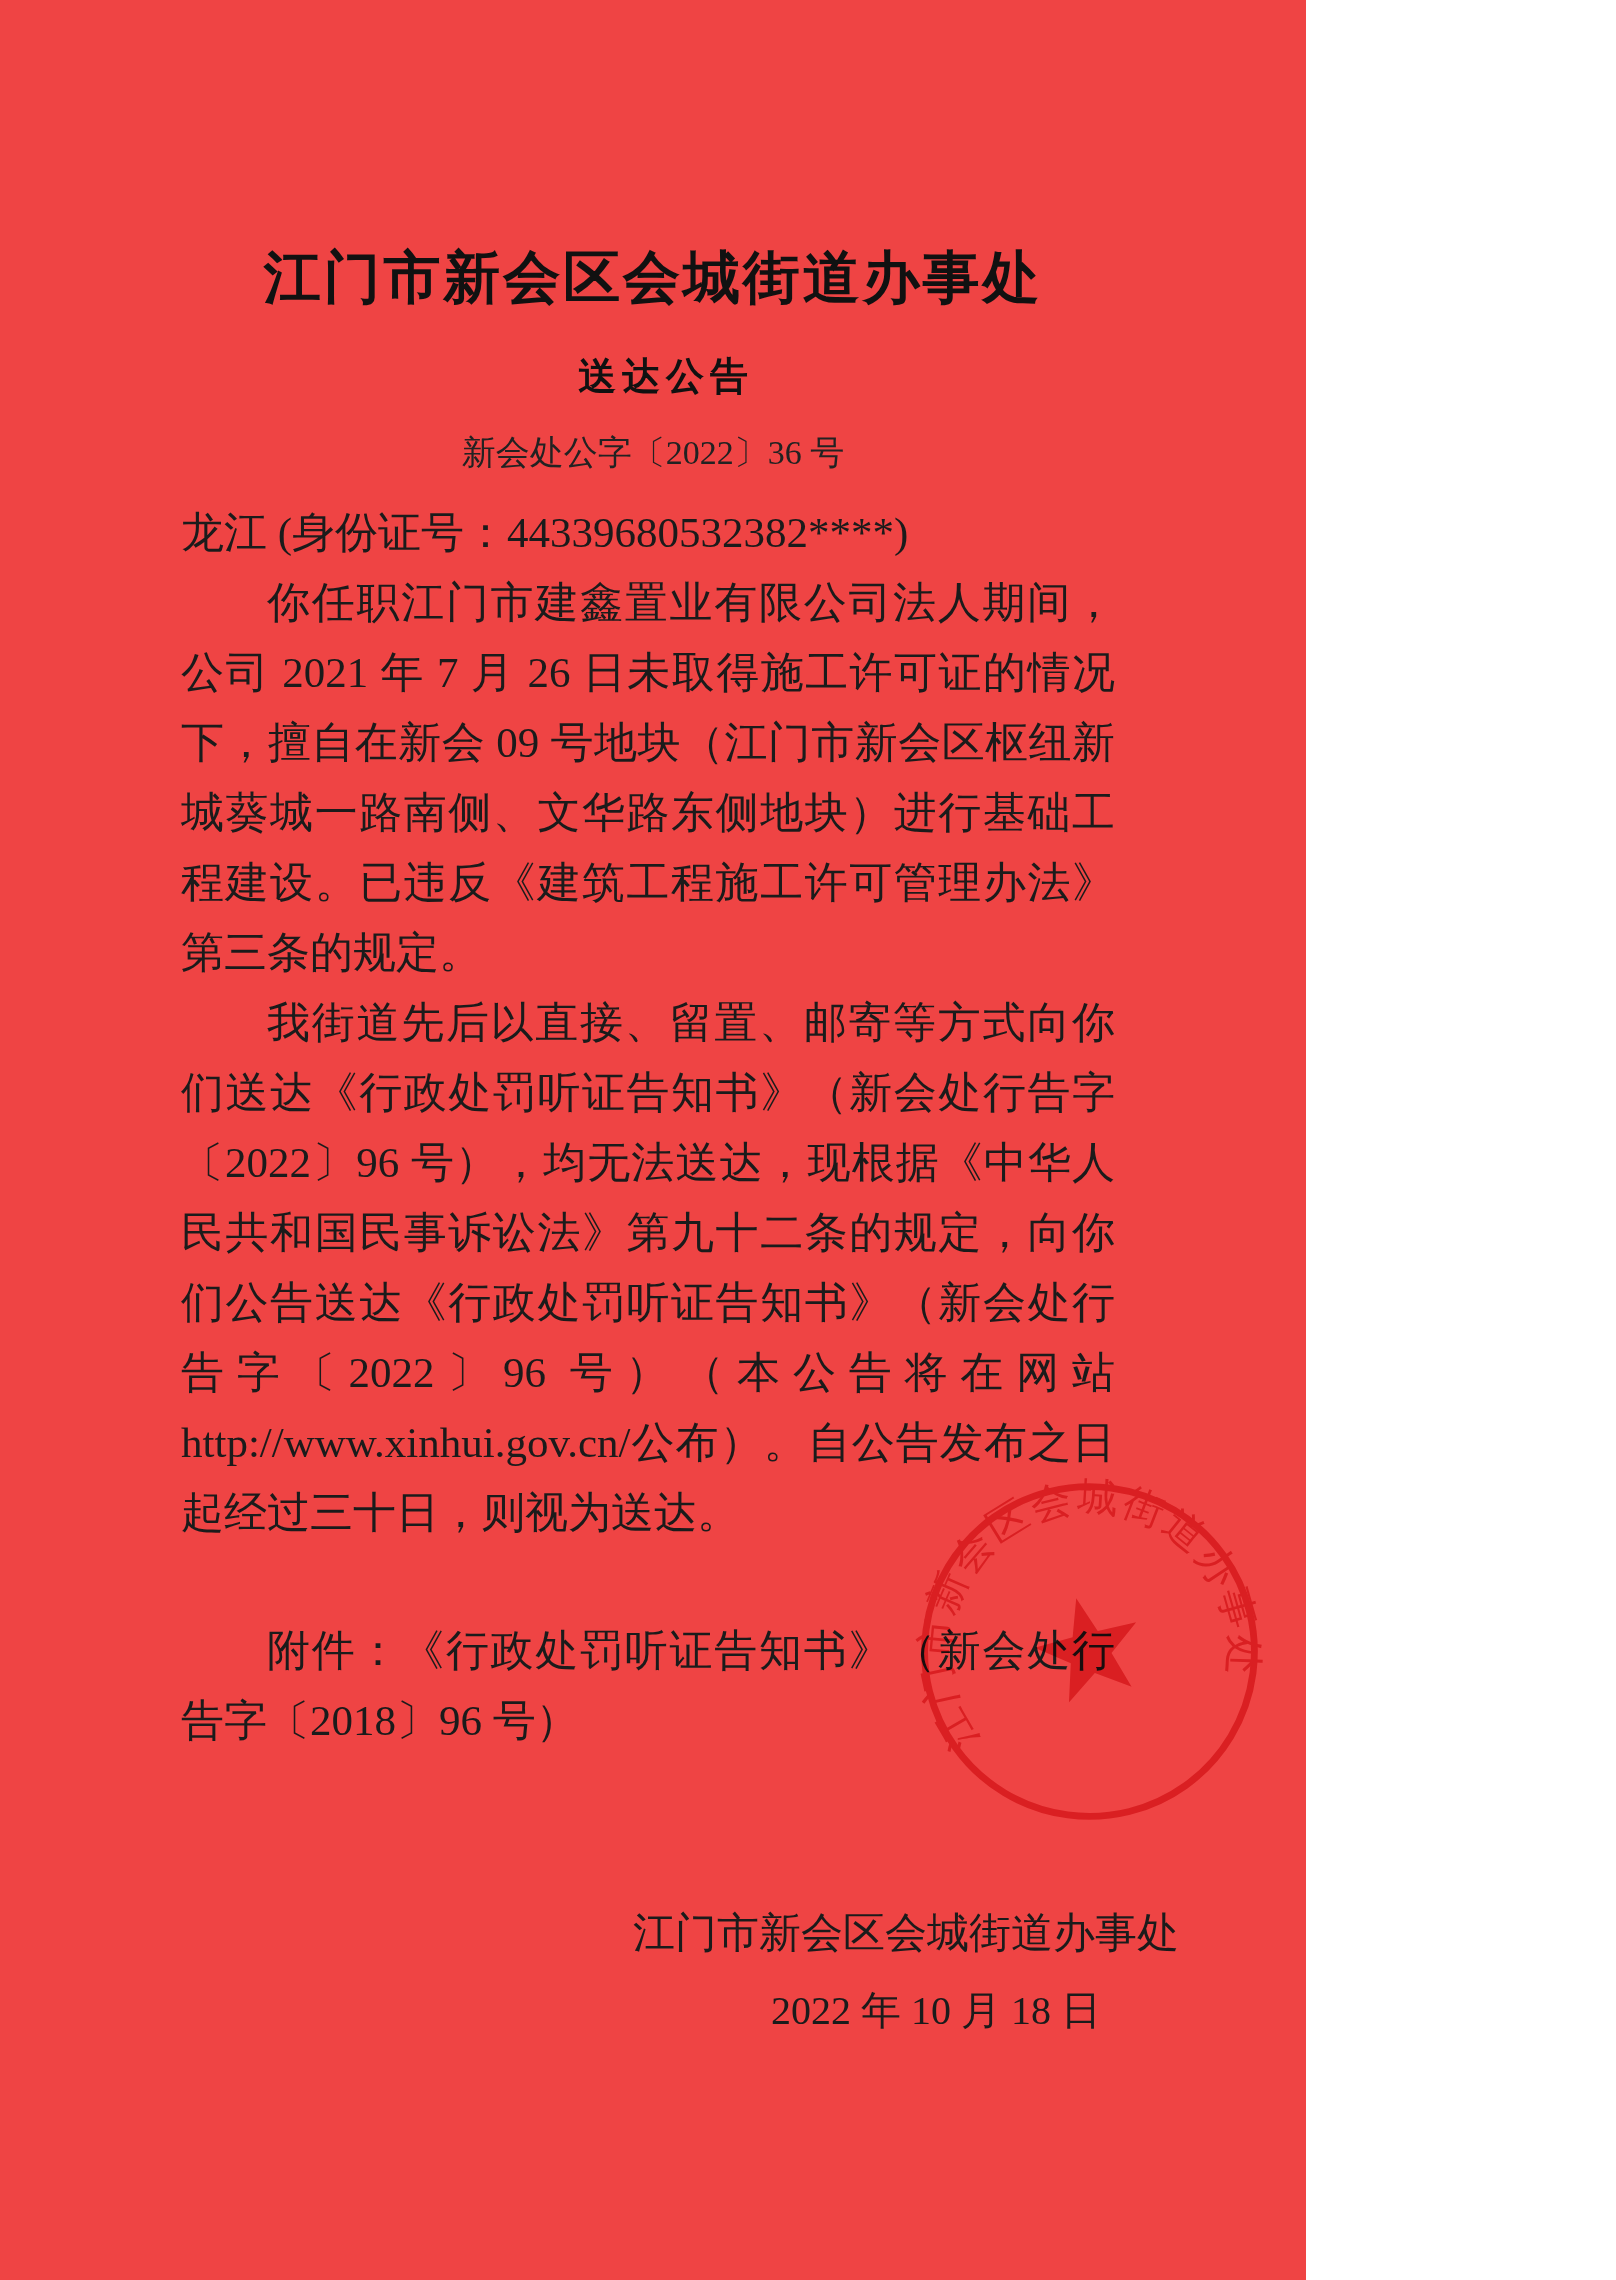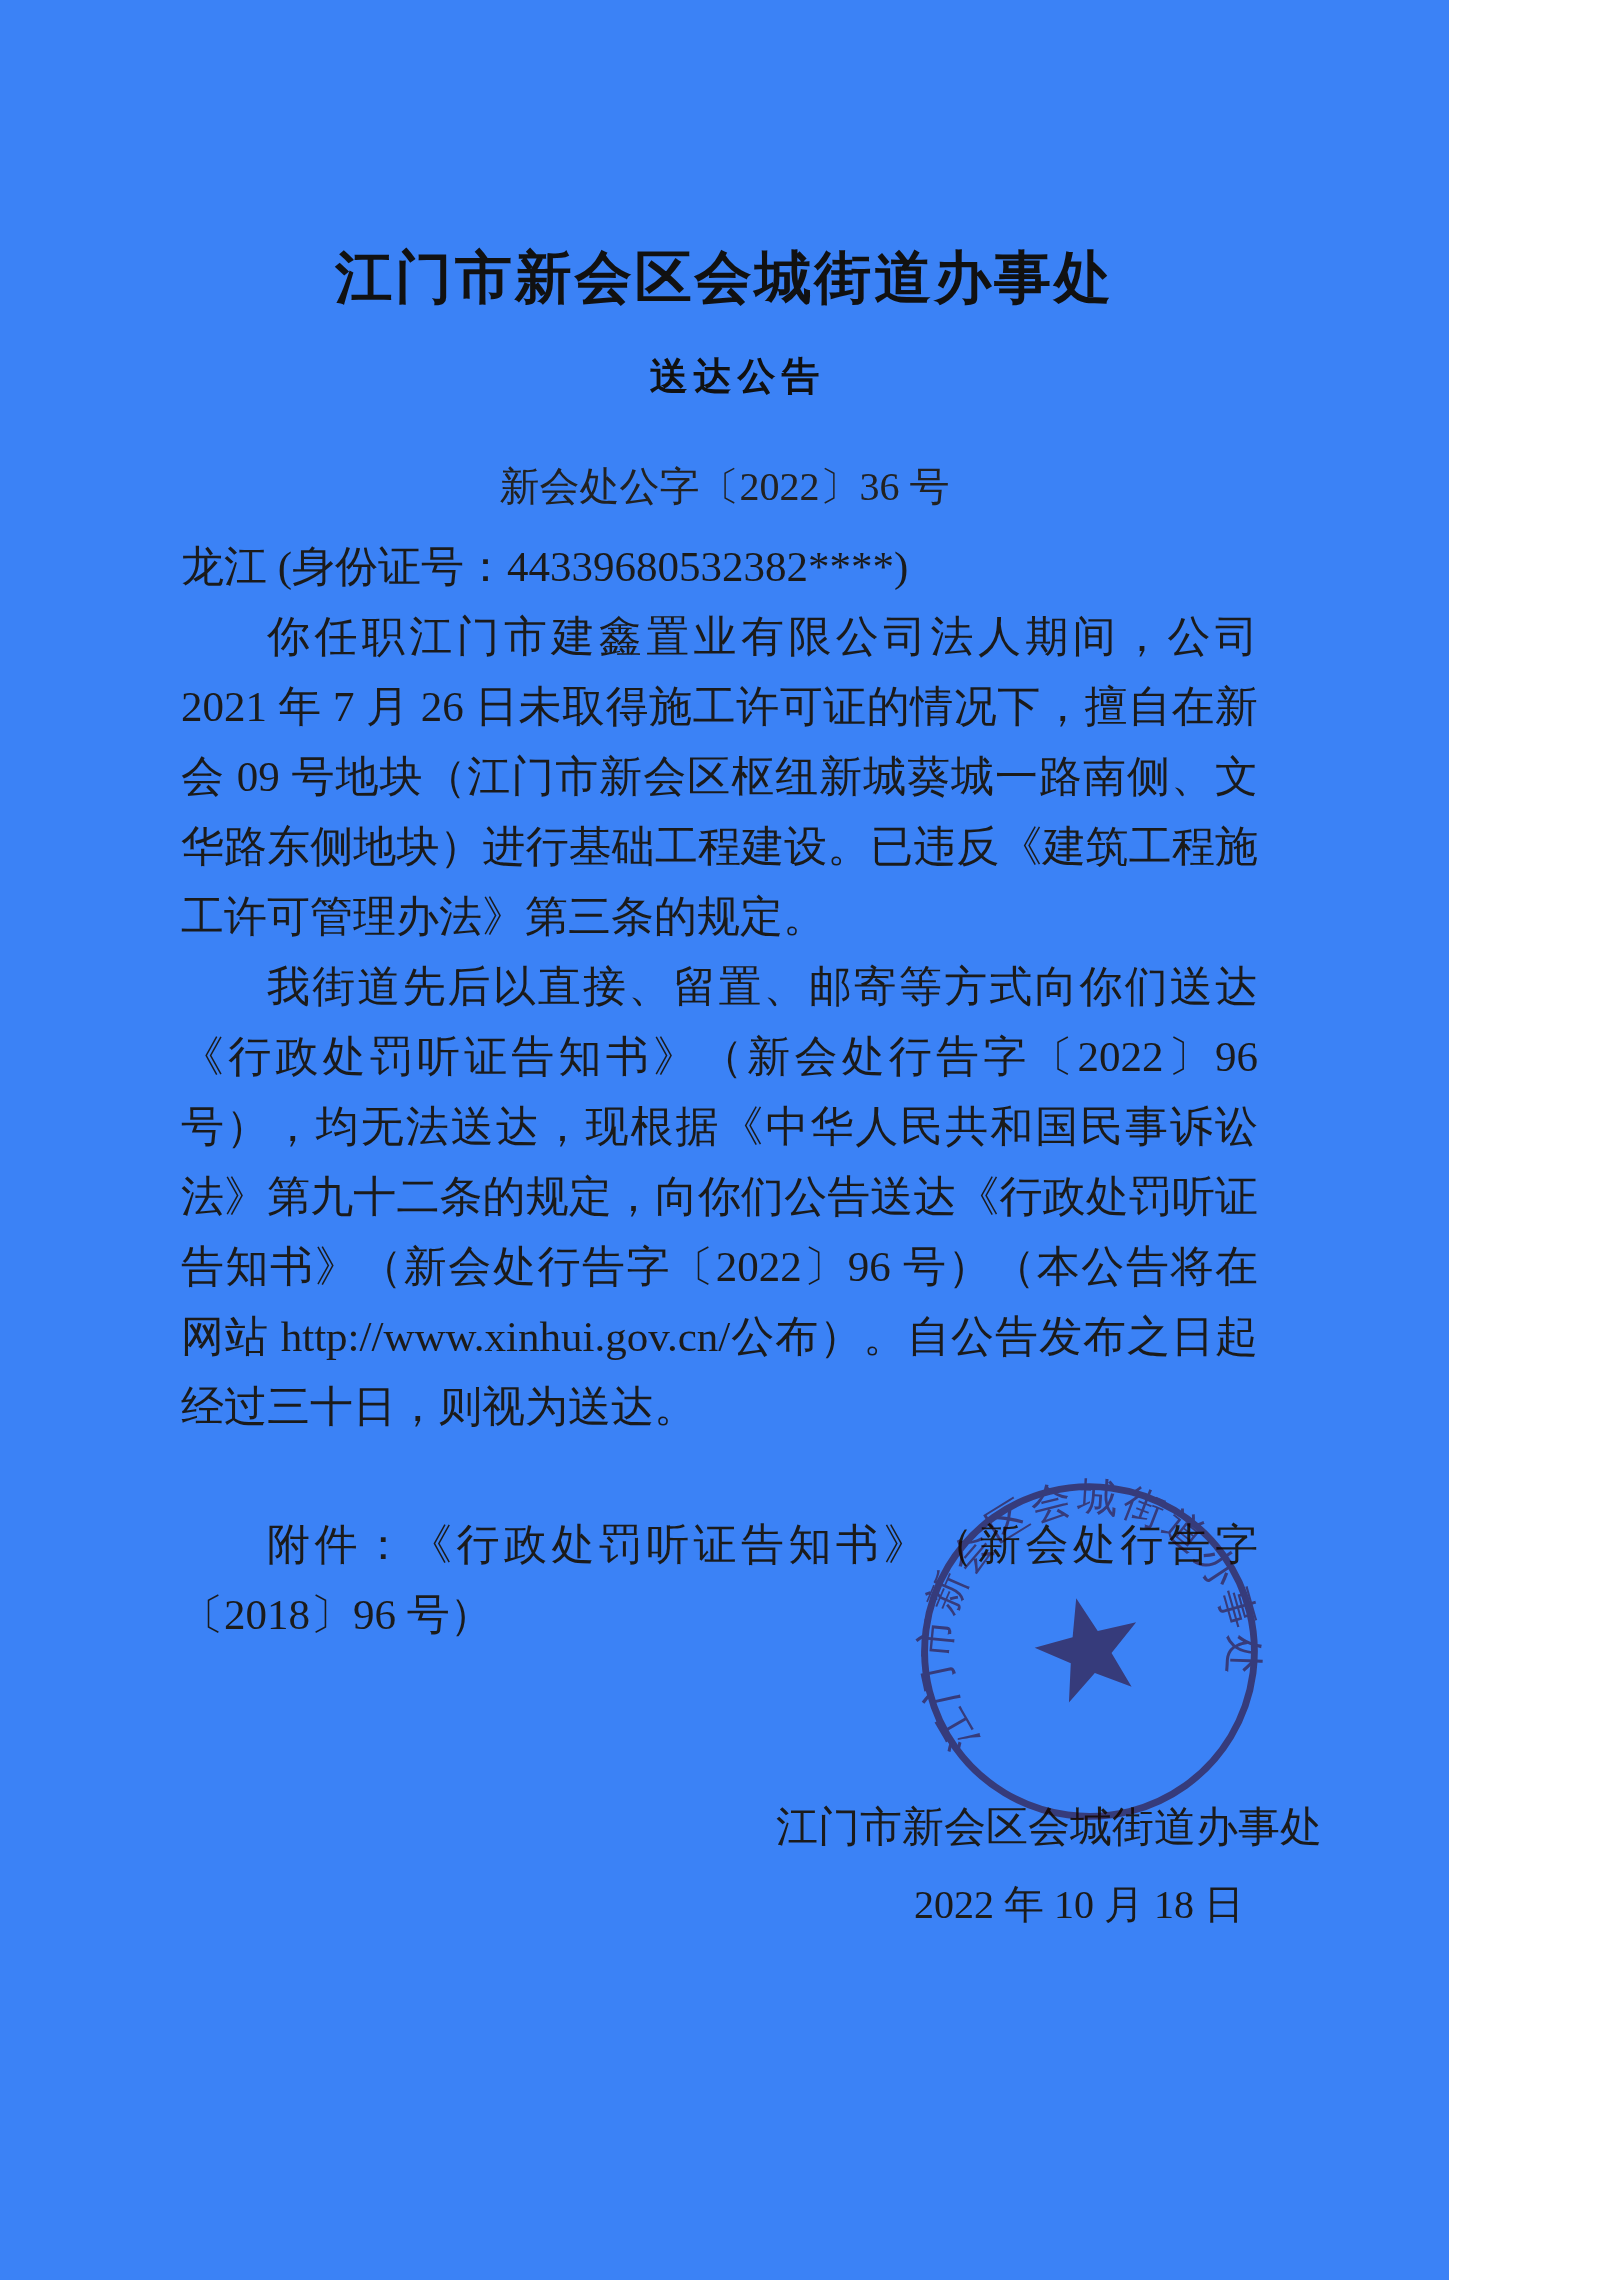"江门市新会区会城街道办事处" .page { background: #3b82f6 -> #ef4444; width: 1449px -> 1306px }
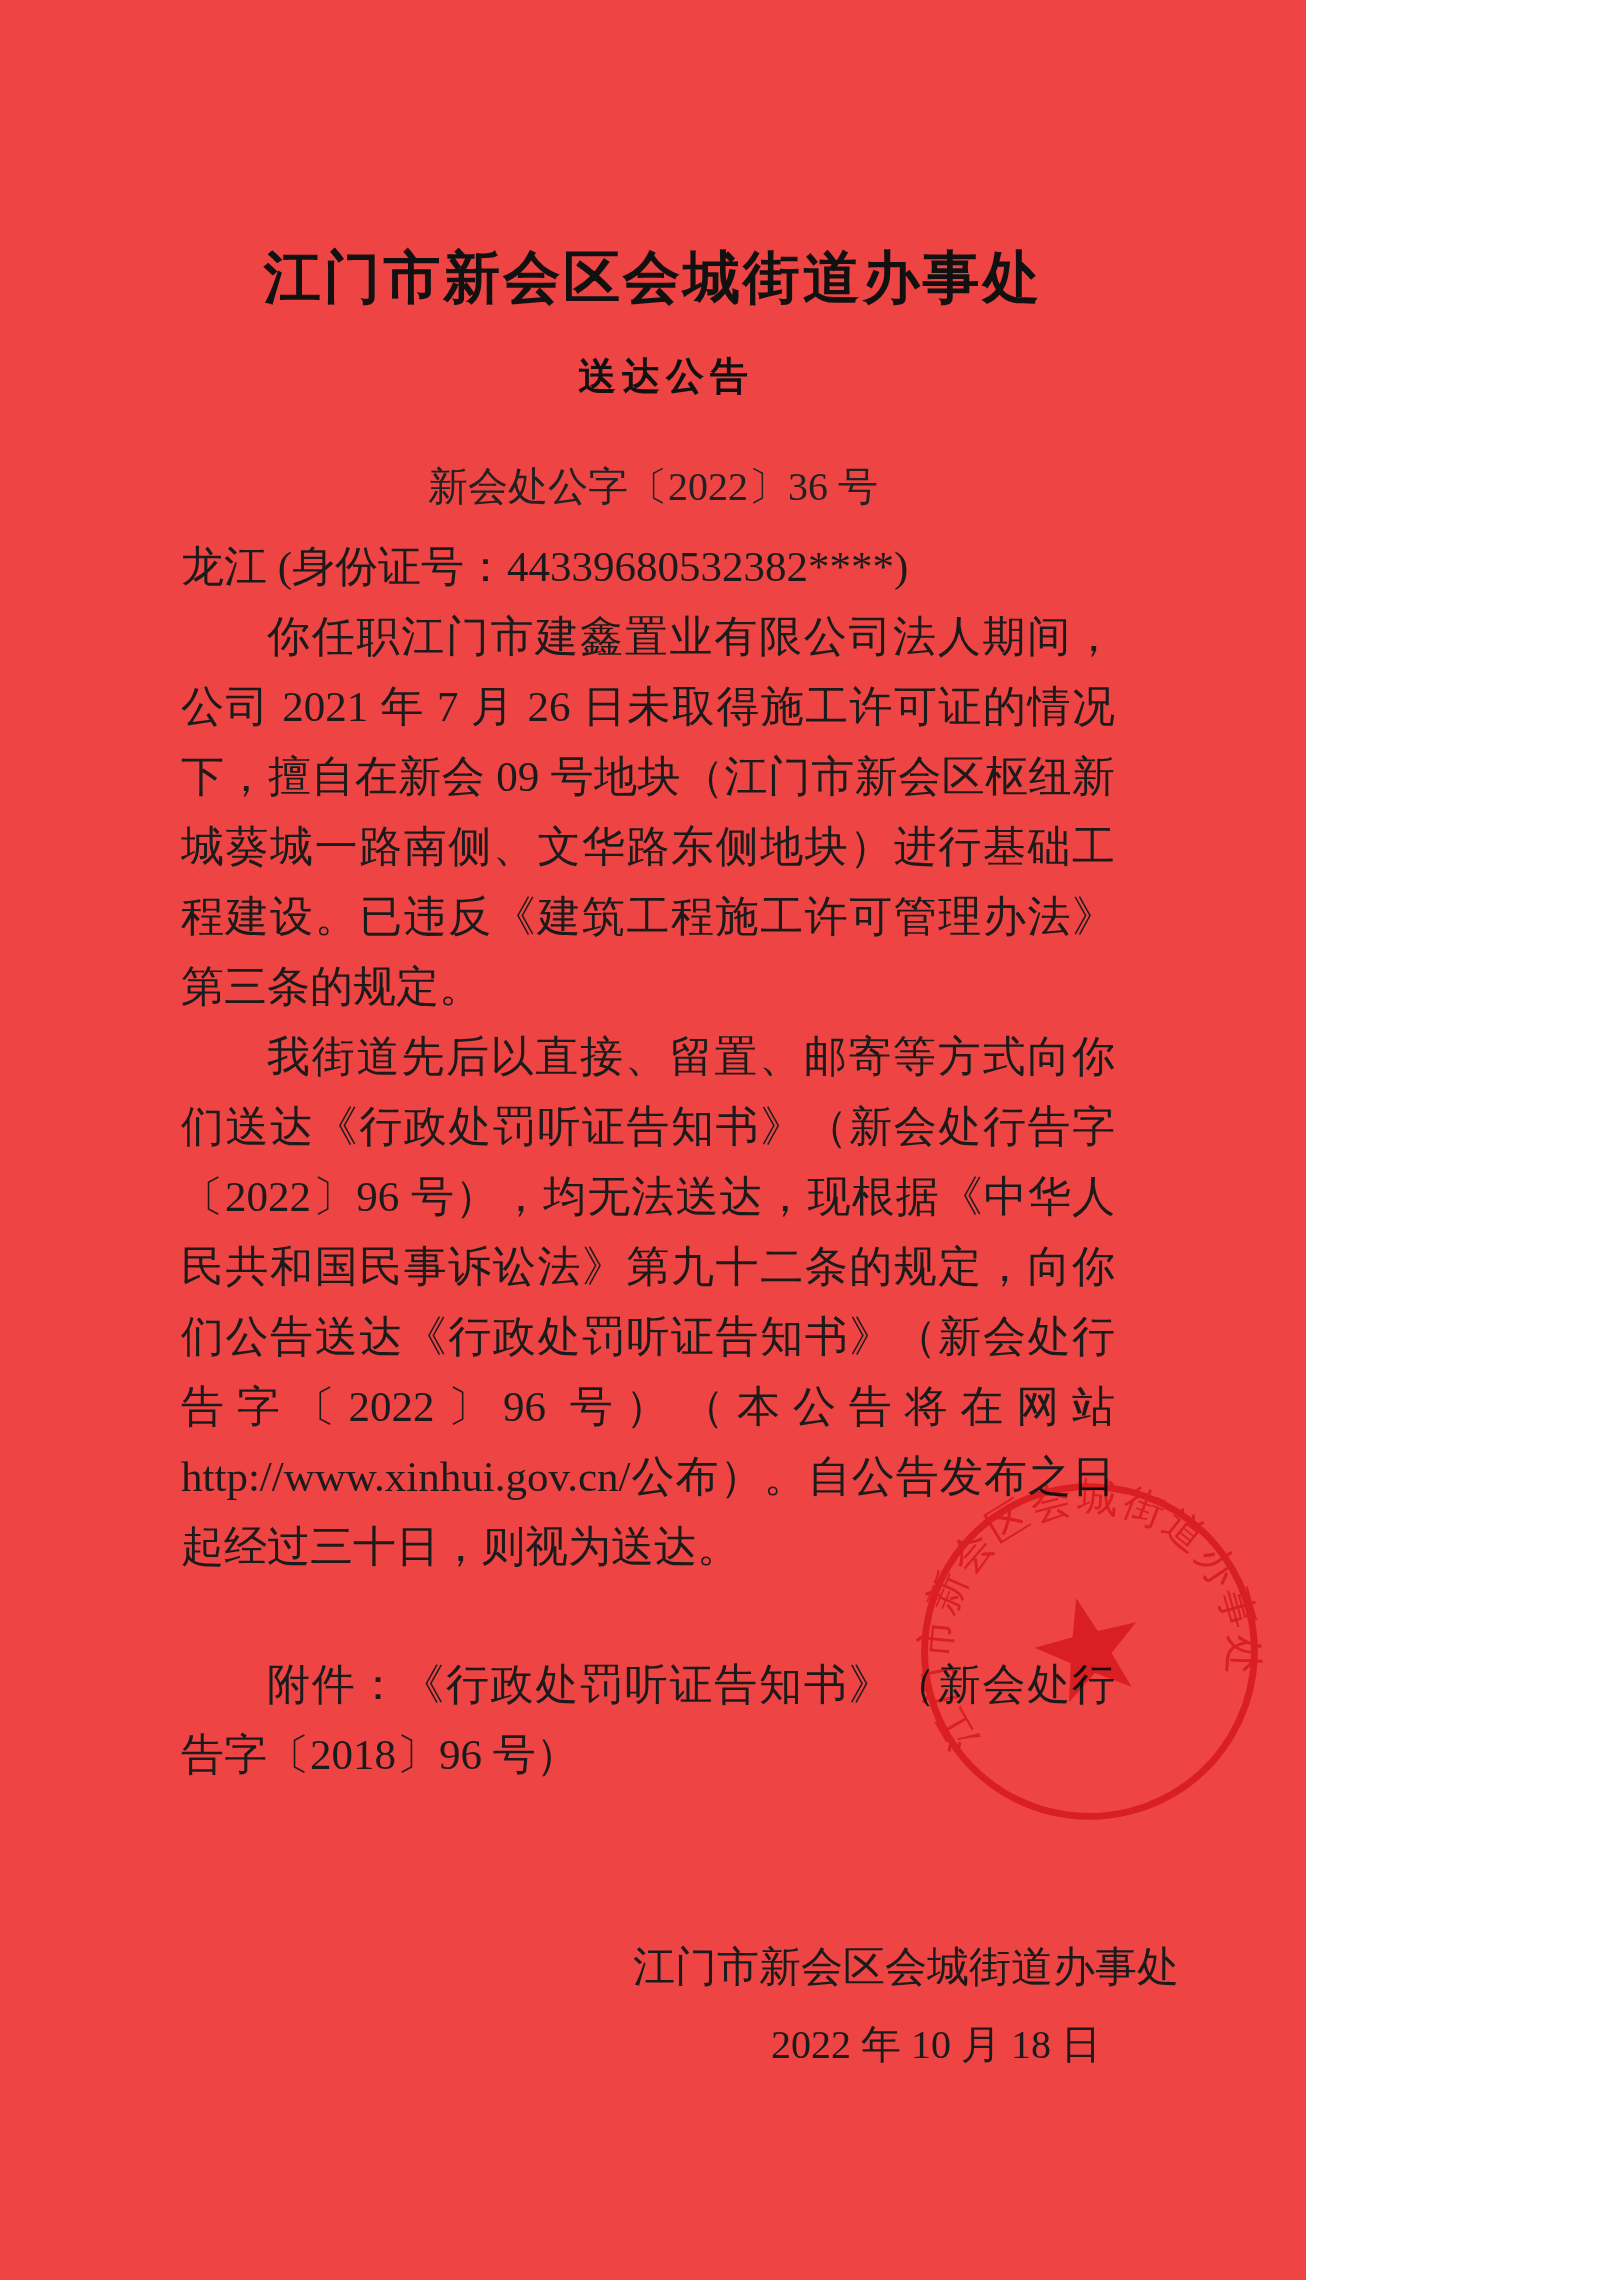"新会处公字〔2022〕36 号" .docno { font-size: 40px -> 34px; margin-top: 59px -> 25px }
